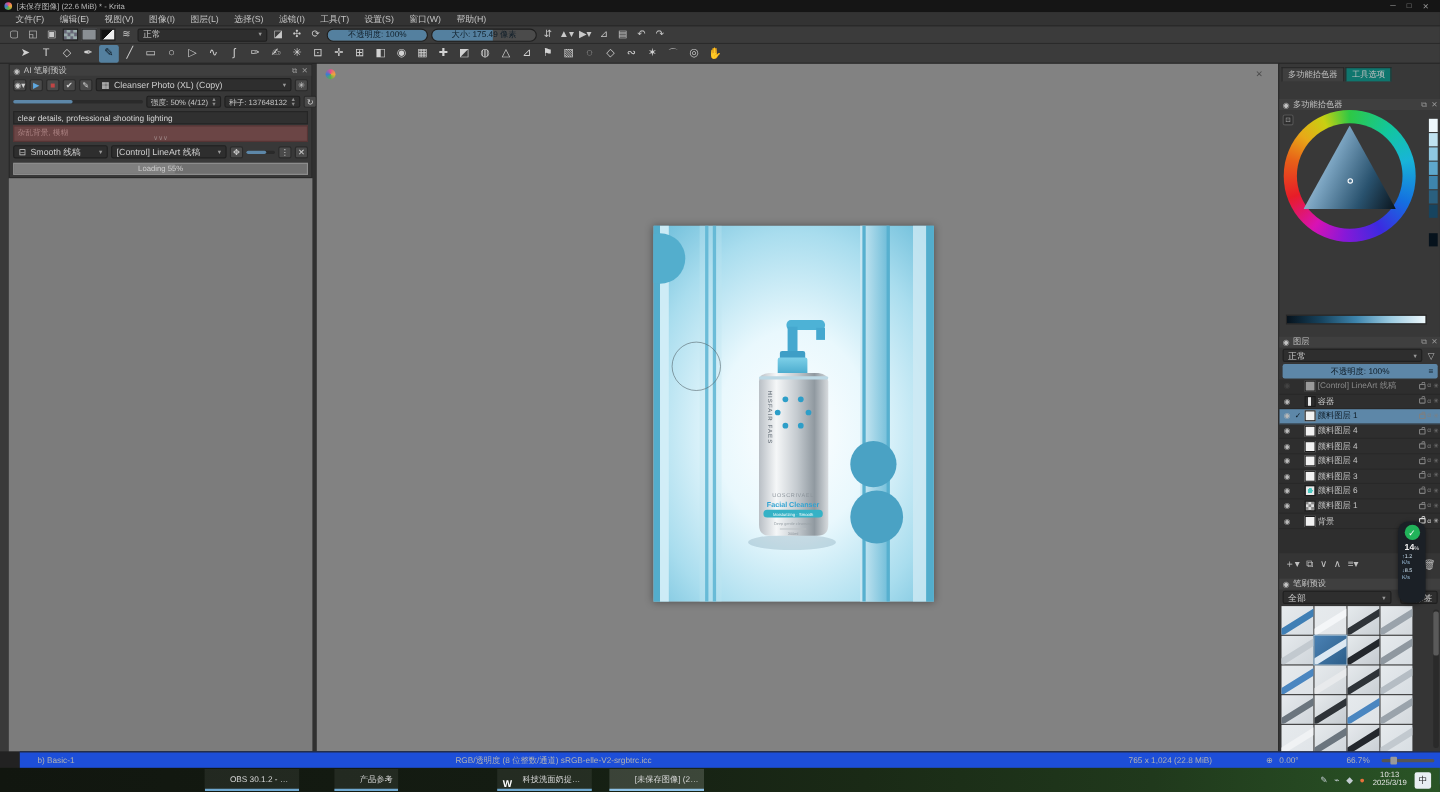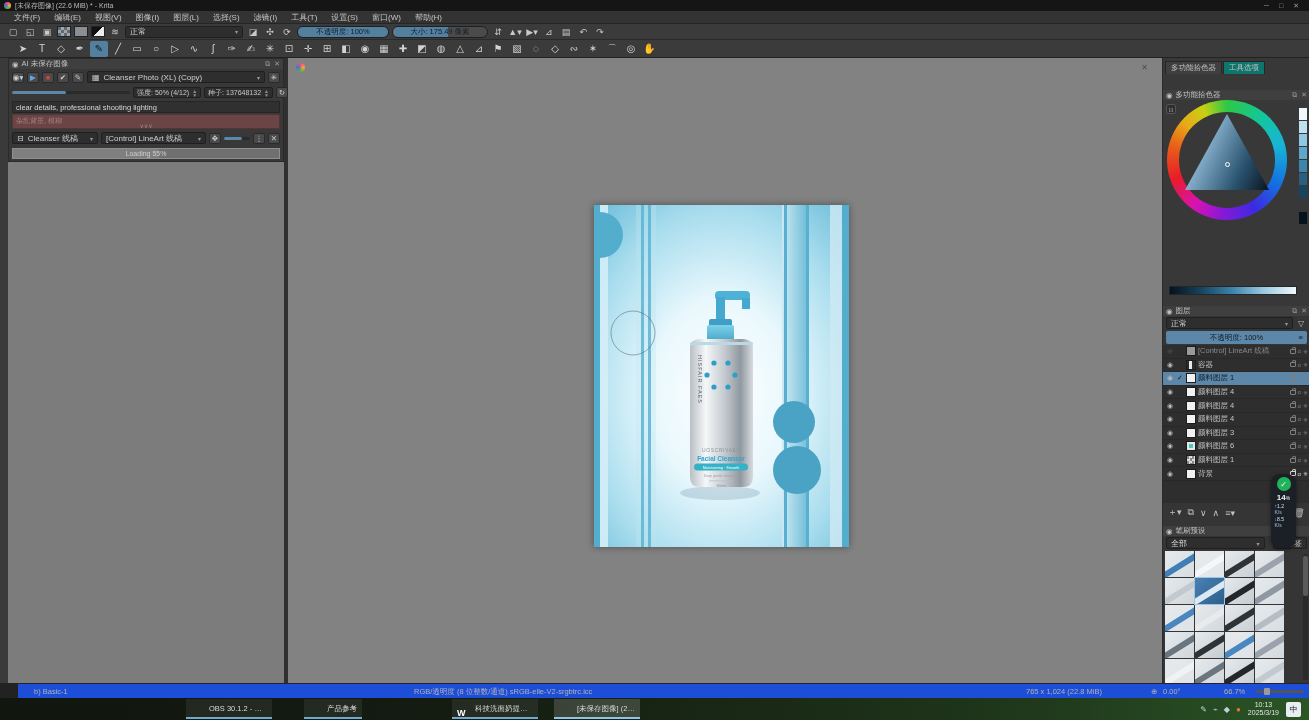"AI 未保存图像" span { text: 未保存图像 -> 笔刷预设 }
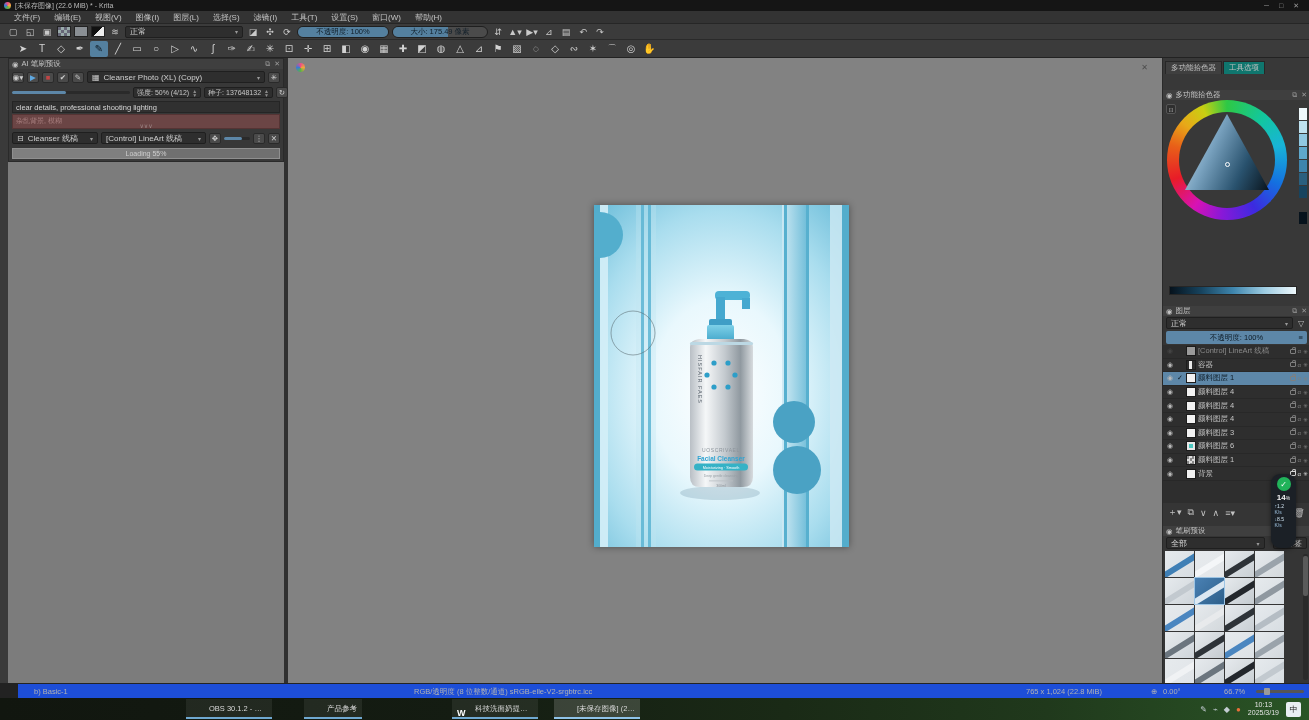"Cleanser 线稿" span { text: Cleanser -> Smooth }
